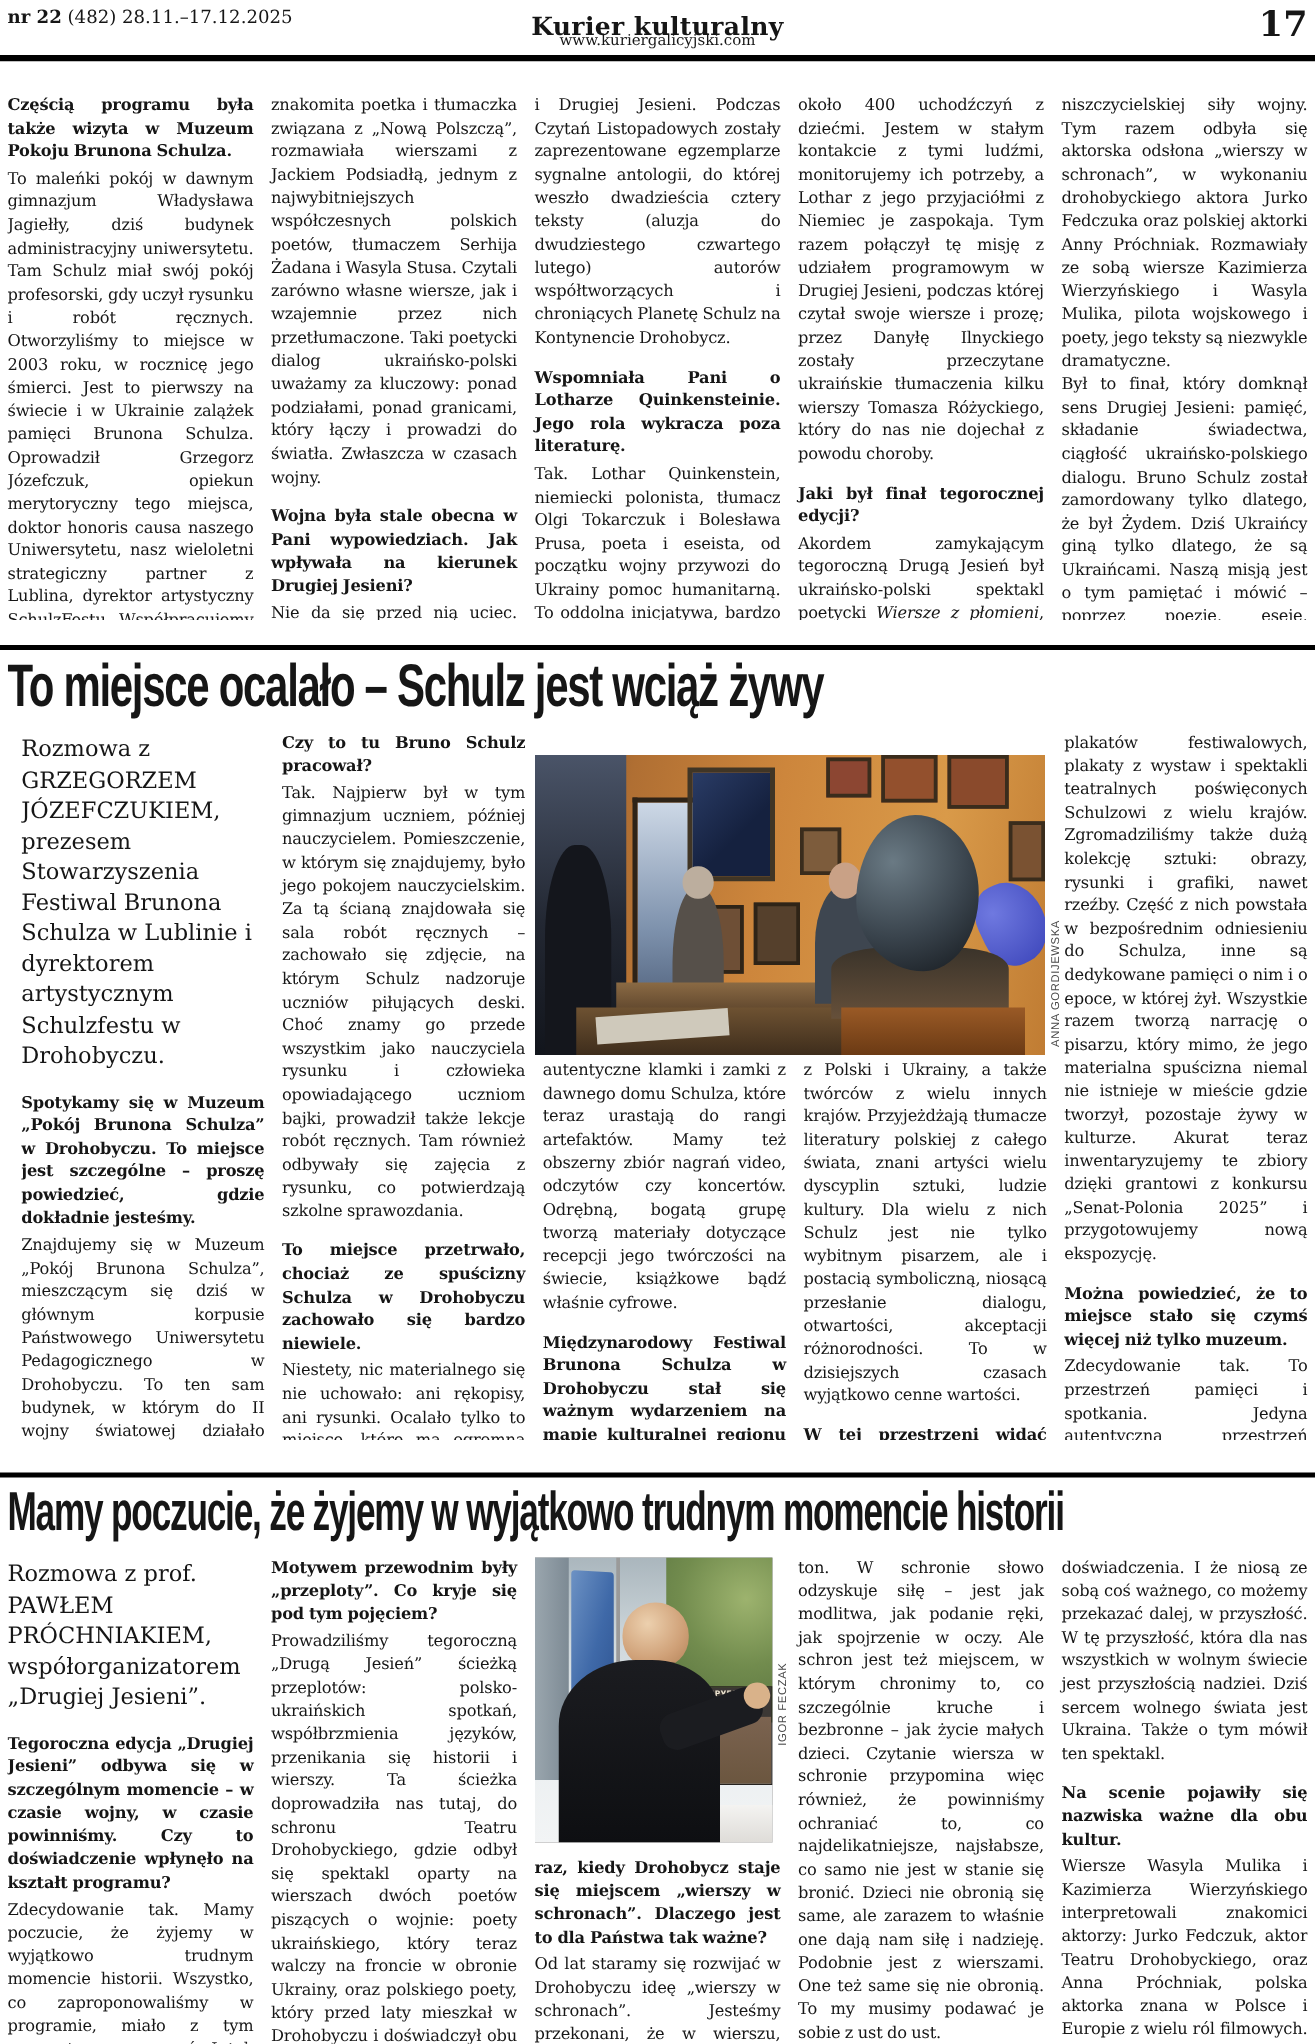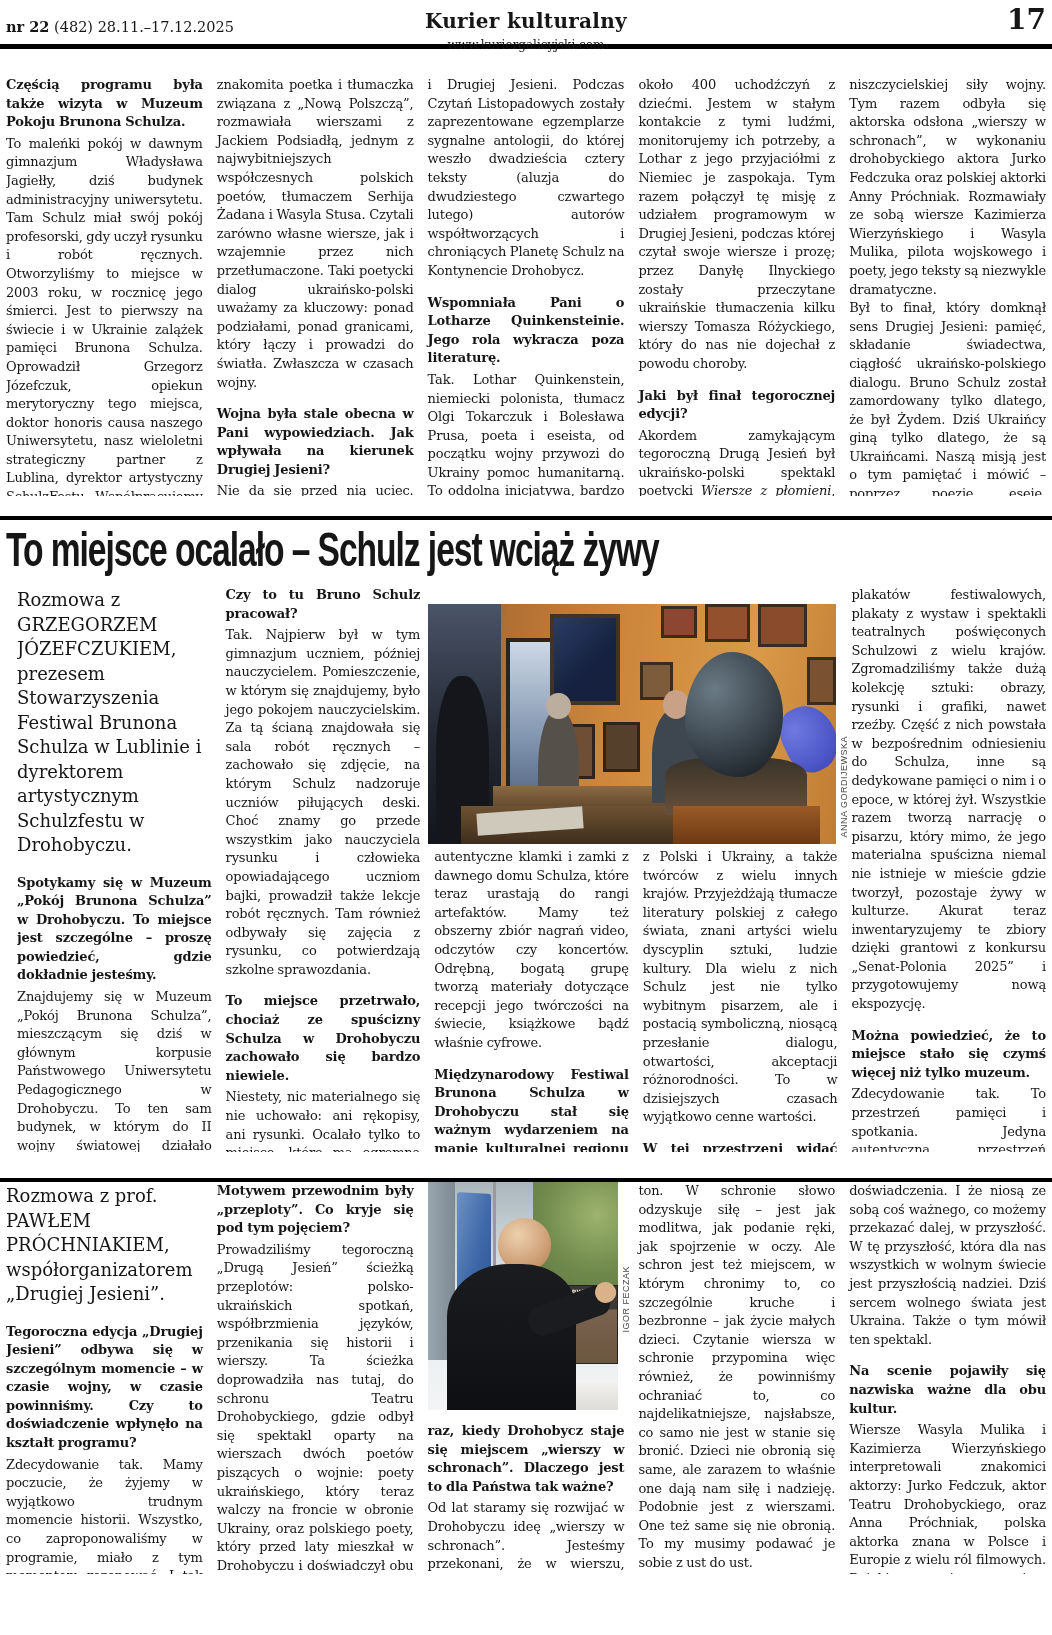"nr 22 (482) 28.11.–17.12.2025" .masthead { padding-top: 18px -> 5px }
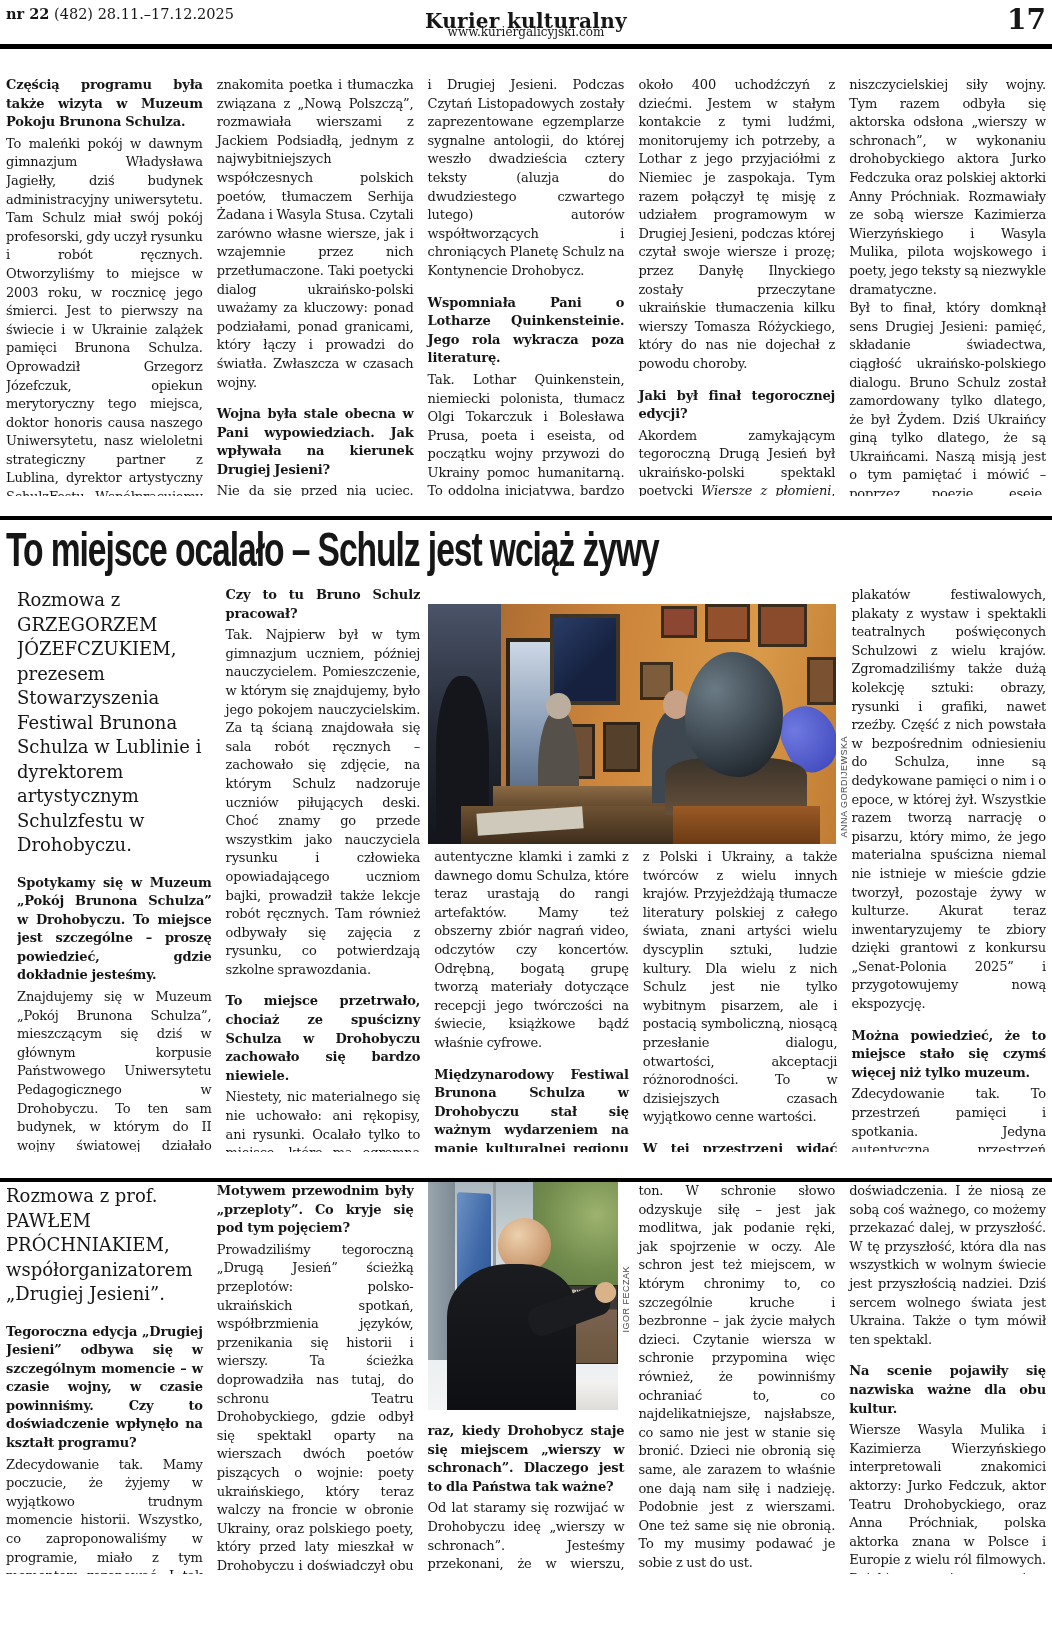"Mamy poczucie, że żyjemy w" h1.headline { html: none -> <h1><span>Mamy poczucie, że żyjemy w wyjątkowo trudnym momencie historii</span></h1> }
